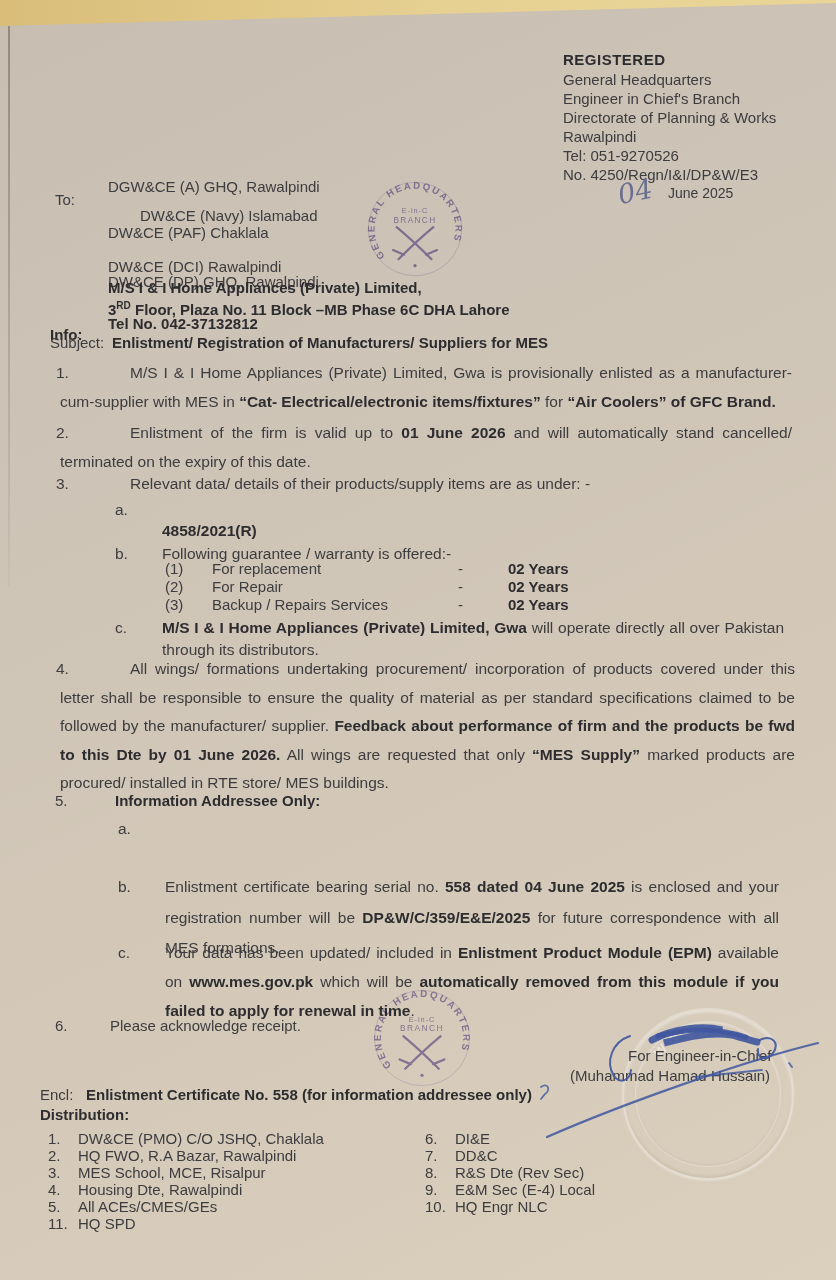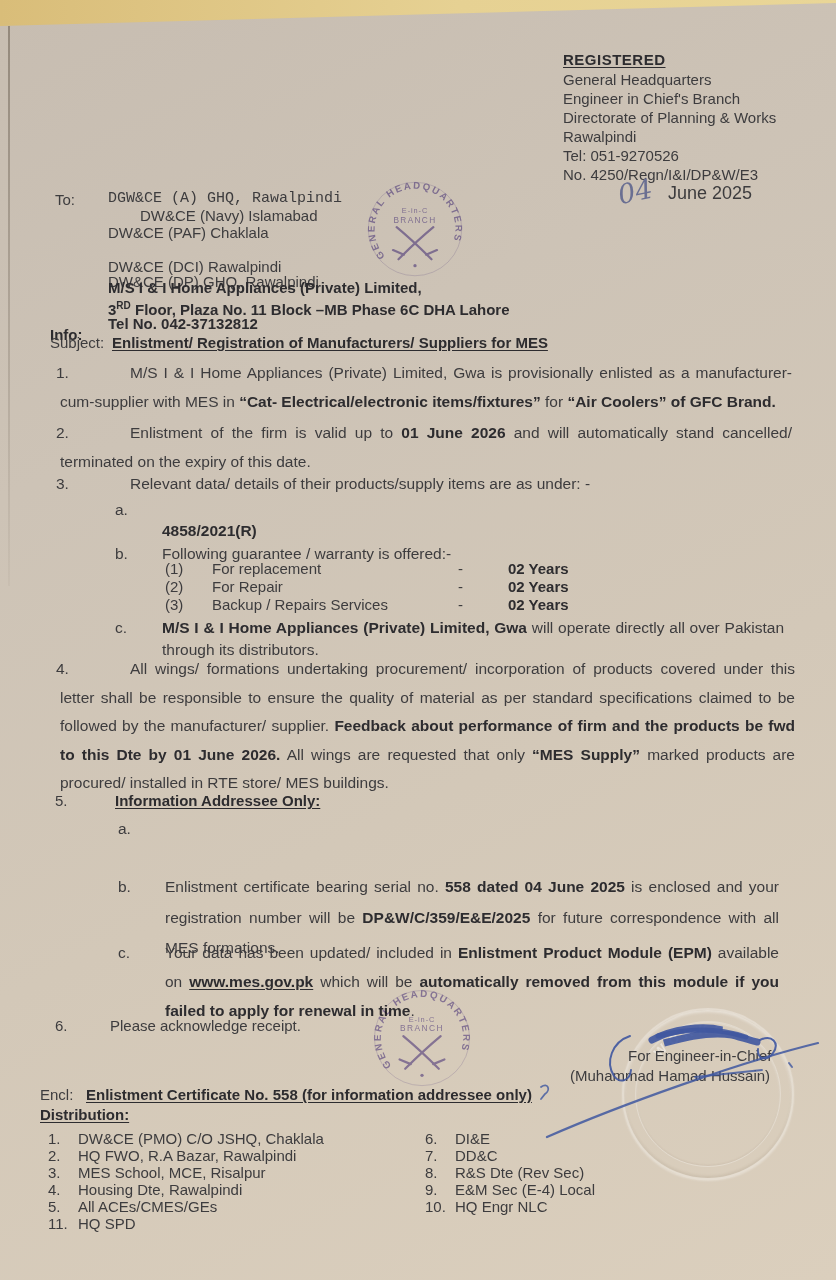"REGISTERED" .u { text-decoration: underline -> none }
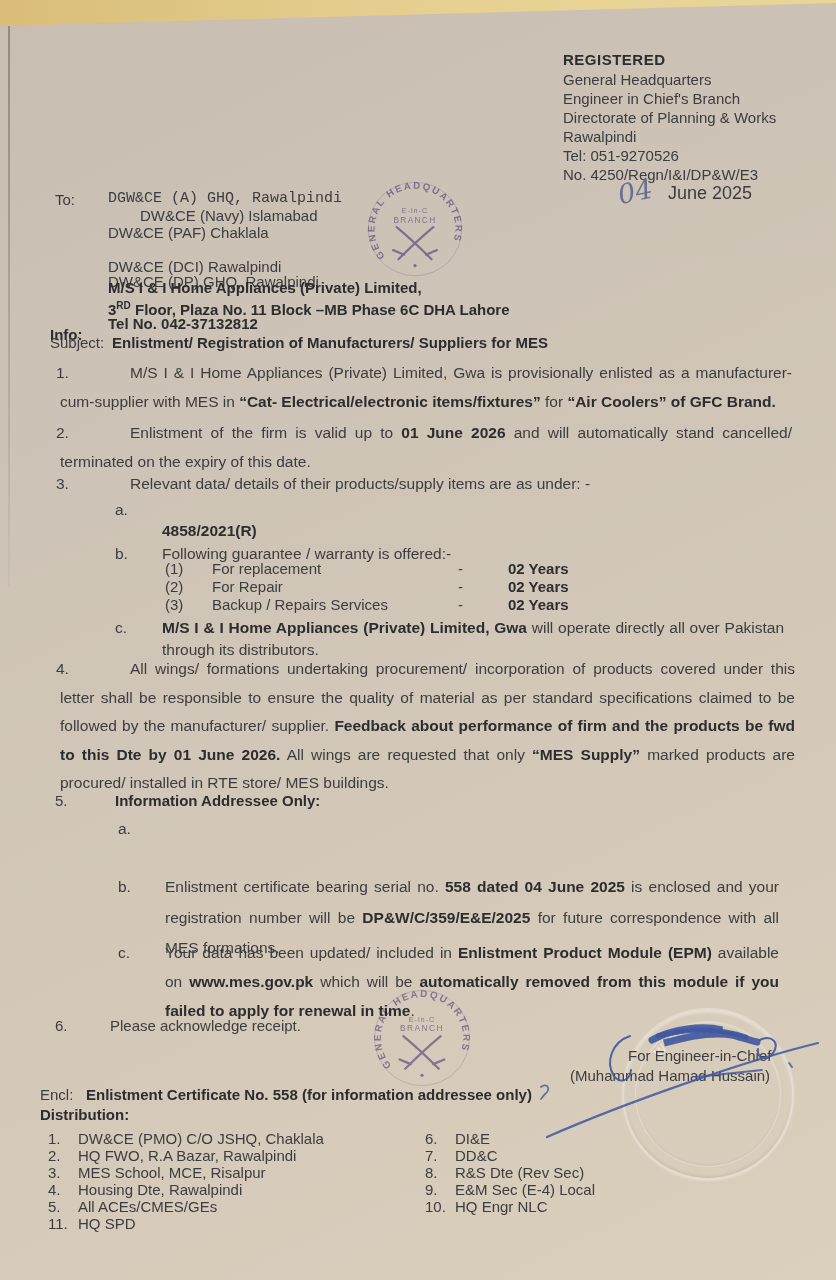"DGW&CE (A) GHQ, Rawalpindi" div.txt { font-family: Liberation Mono, monospace -> none; top: 190px -> 178px }
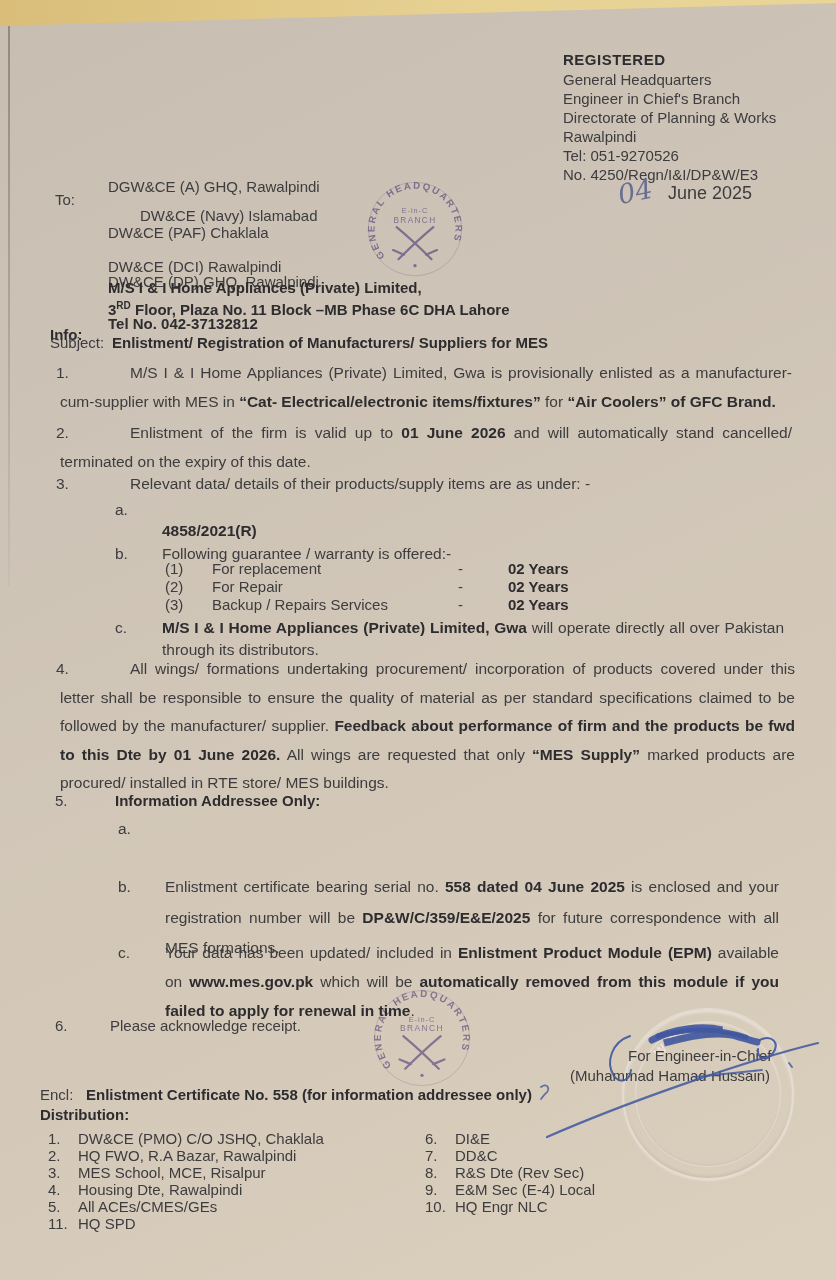"June 2025" div.txt { font-size: 18px -> 14px }
